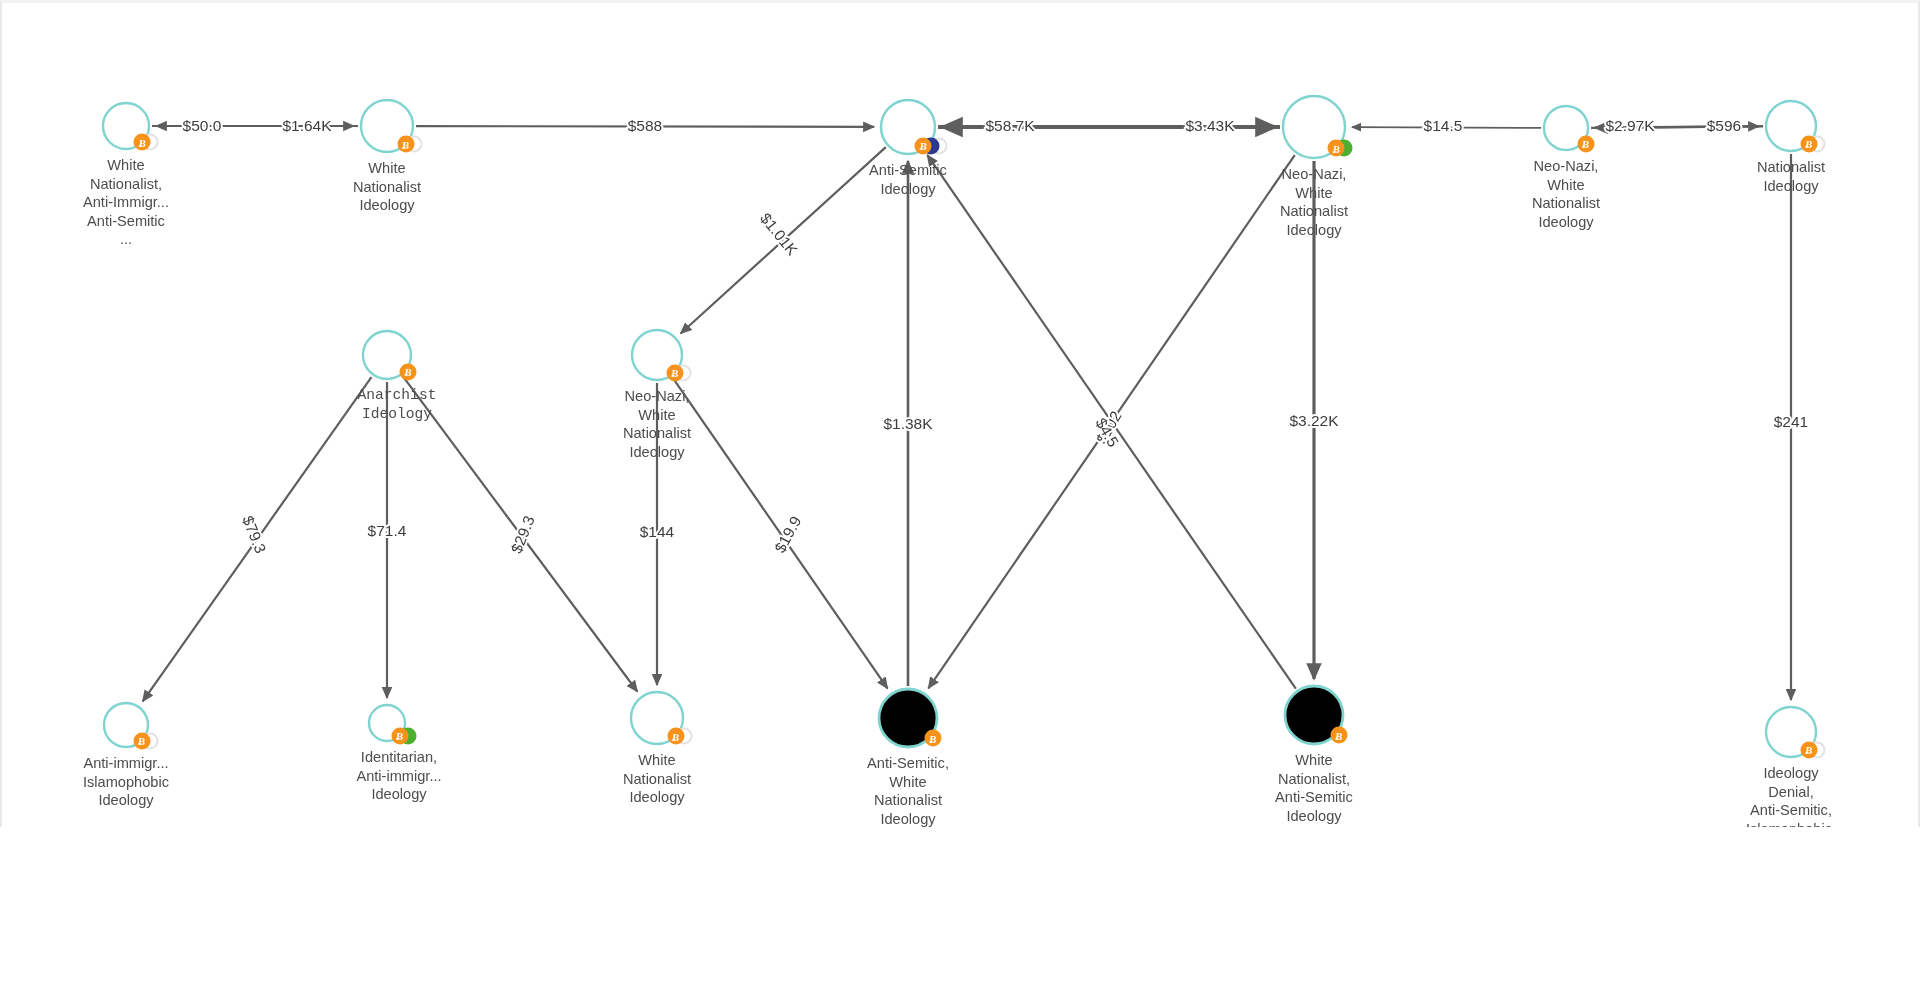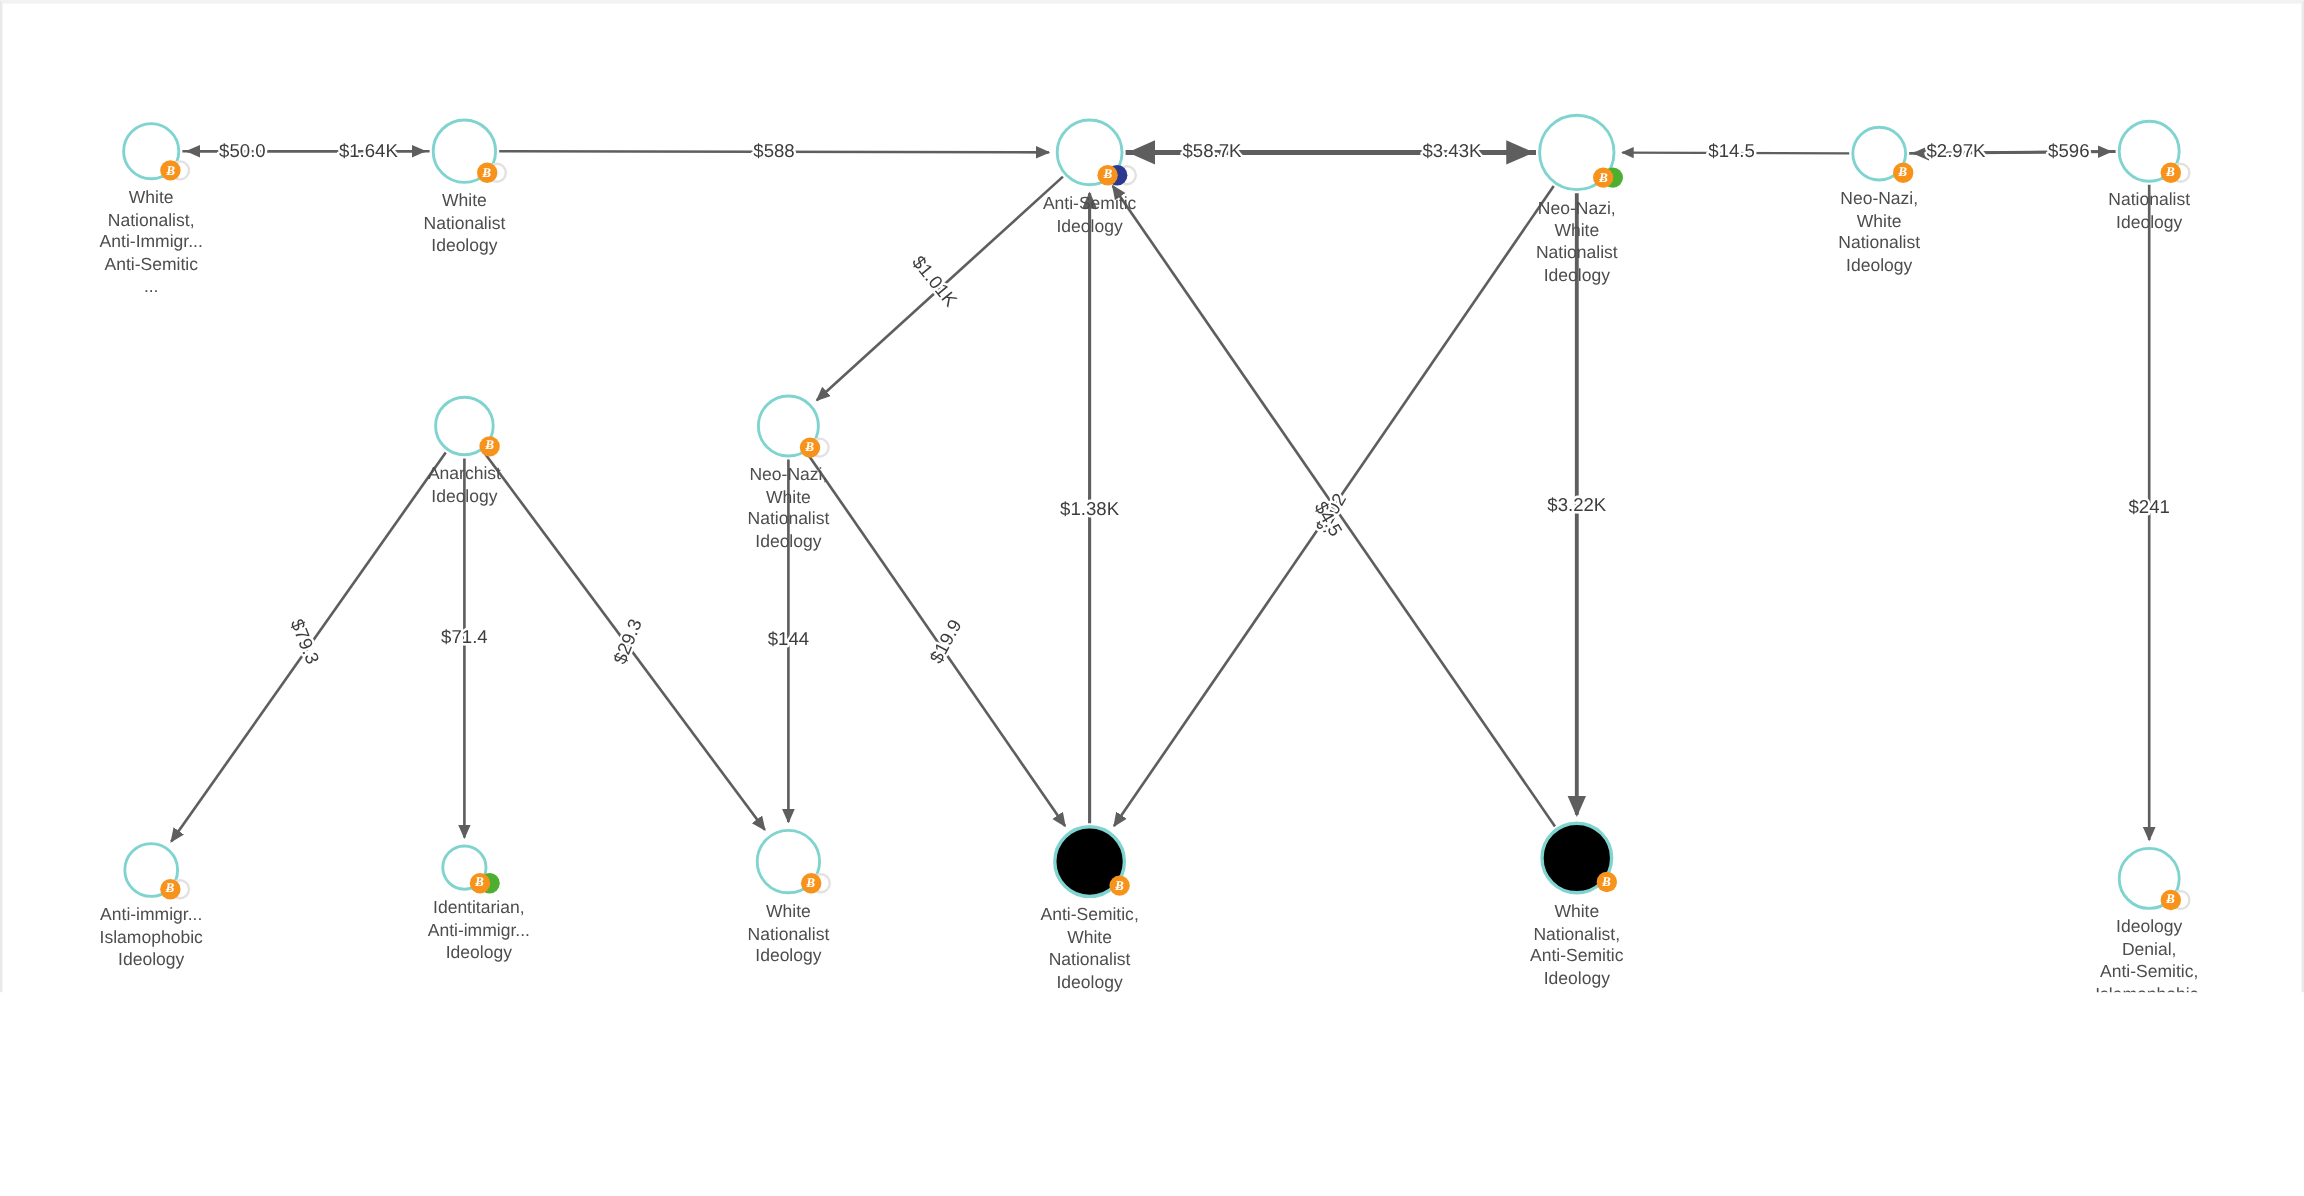"Anarchist" div.node-label-div { font-family: none -> Liberation Mono, monospace; left: 387px -> 397px }
